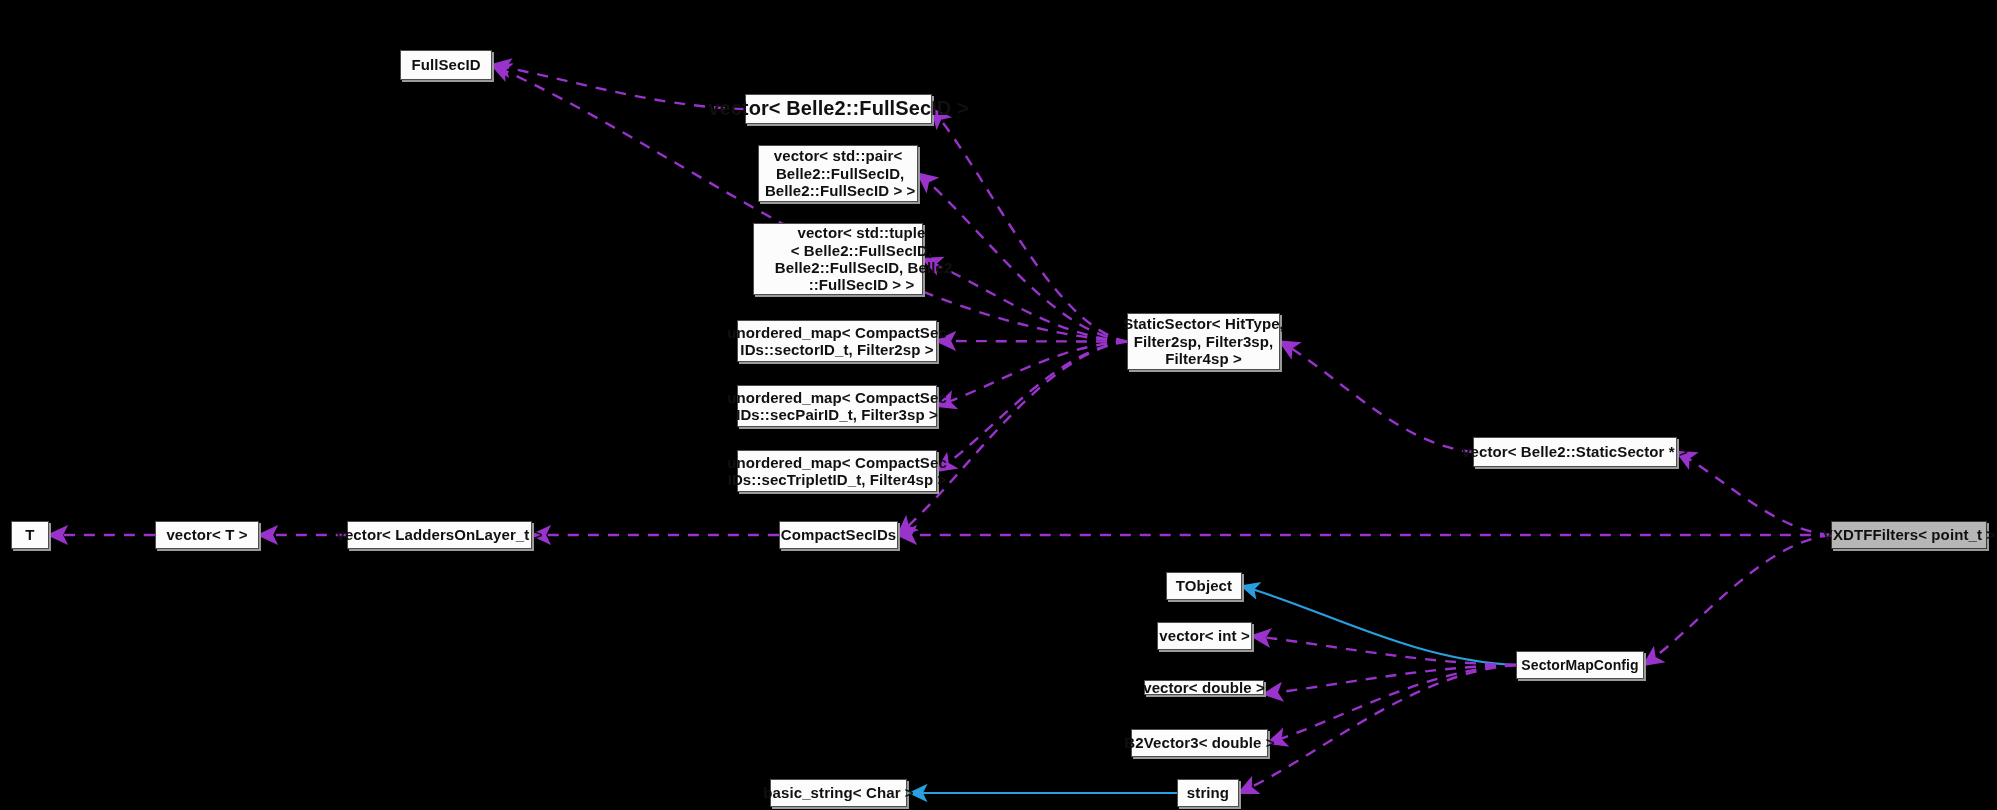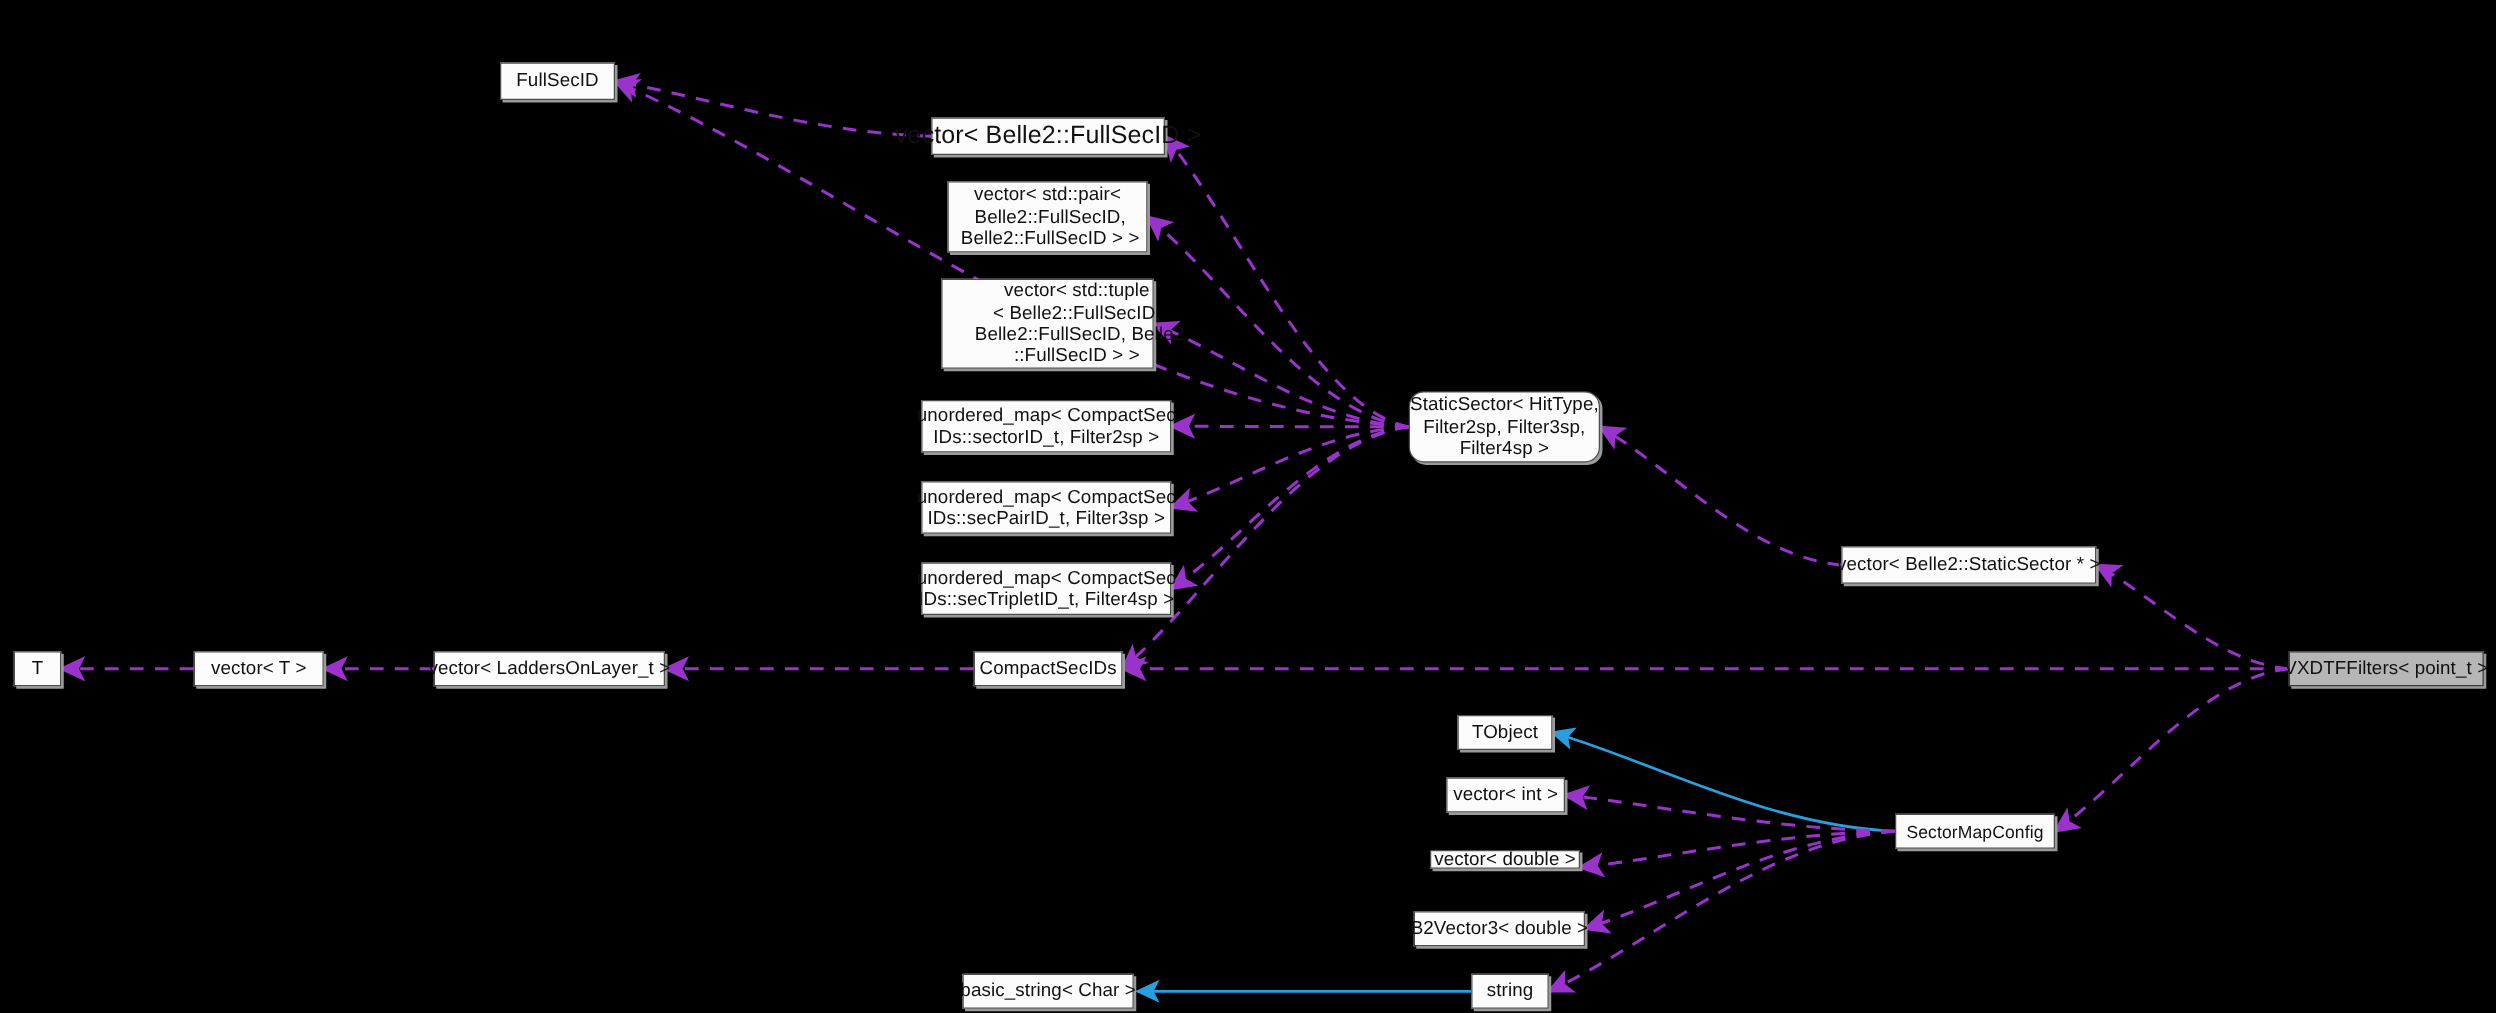"FullSecID" .node .lbl { font-weight: none -> bold }
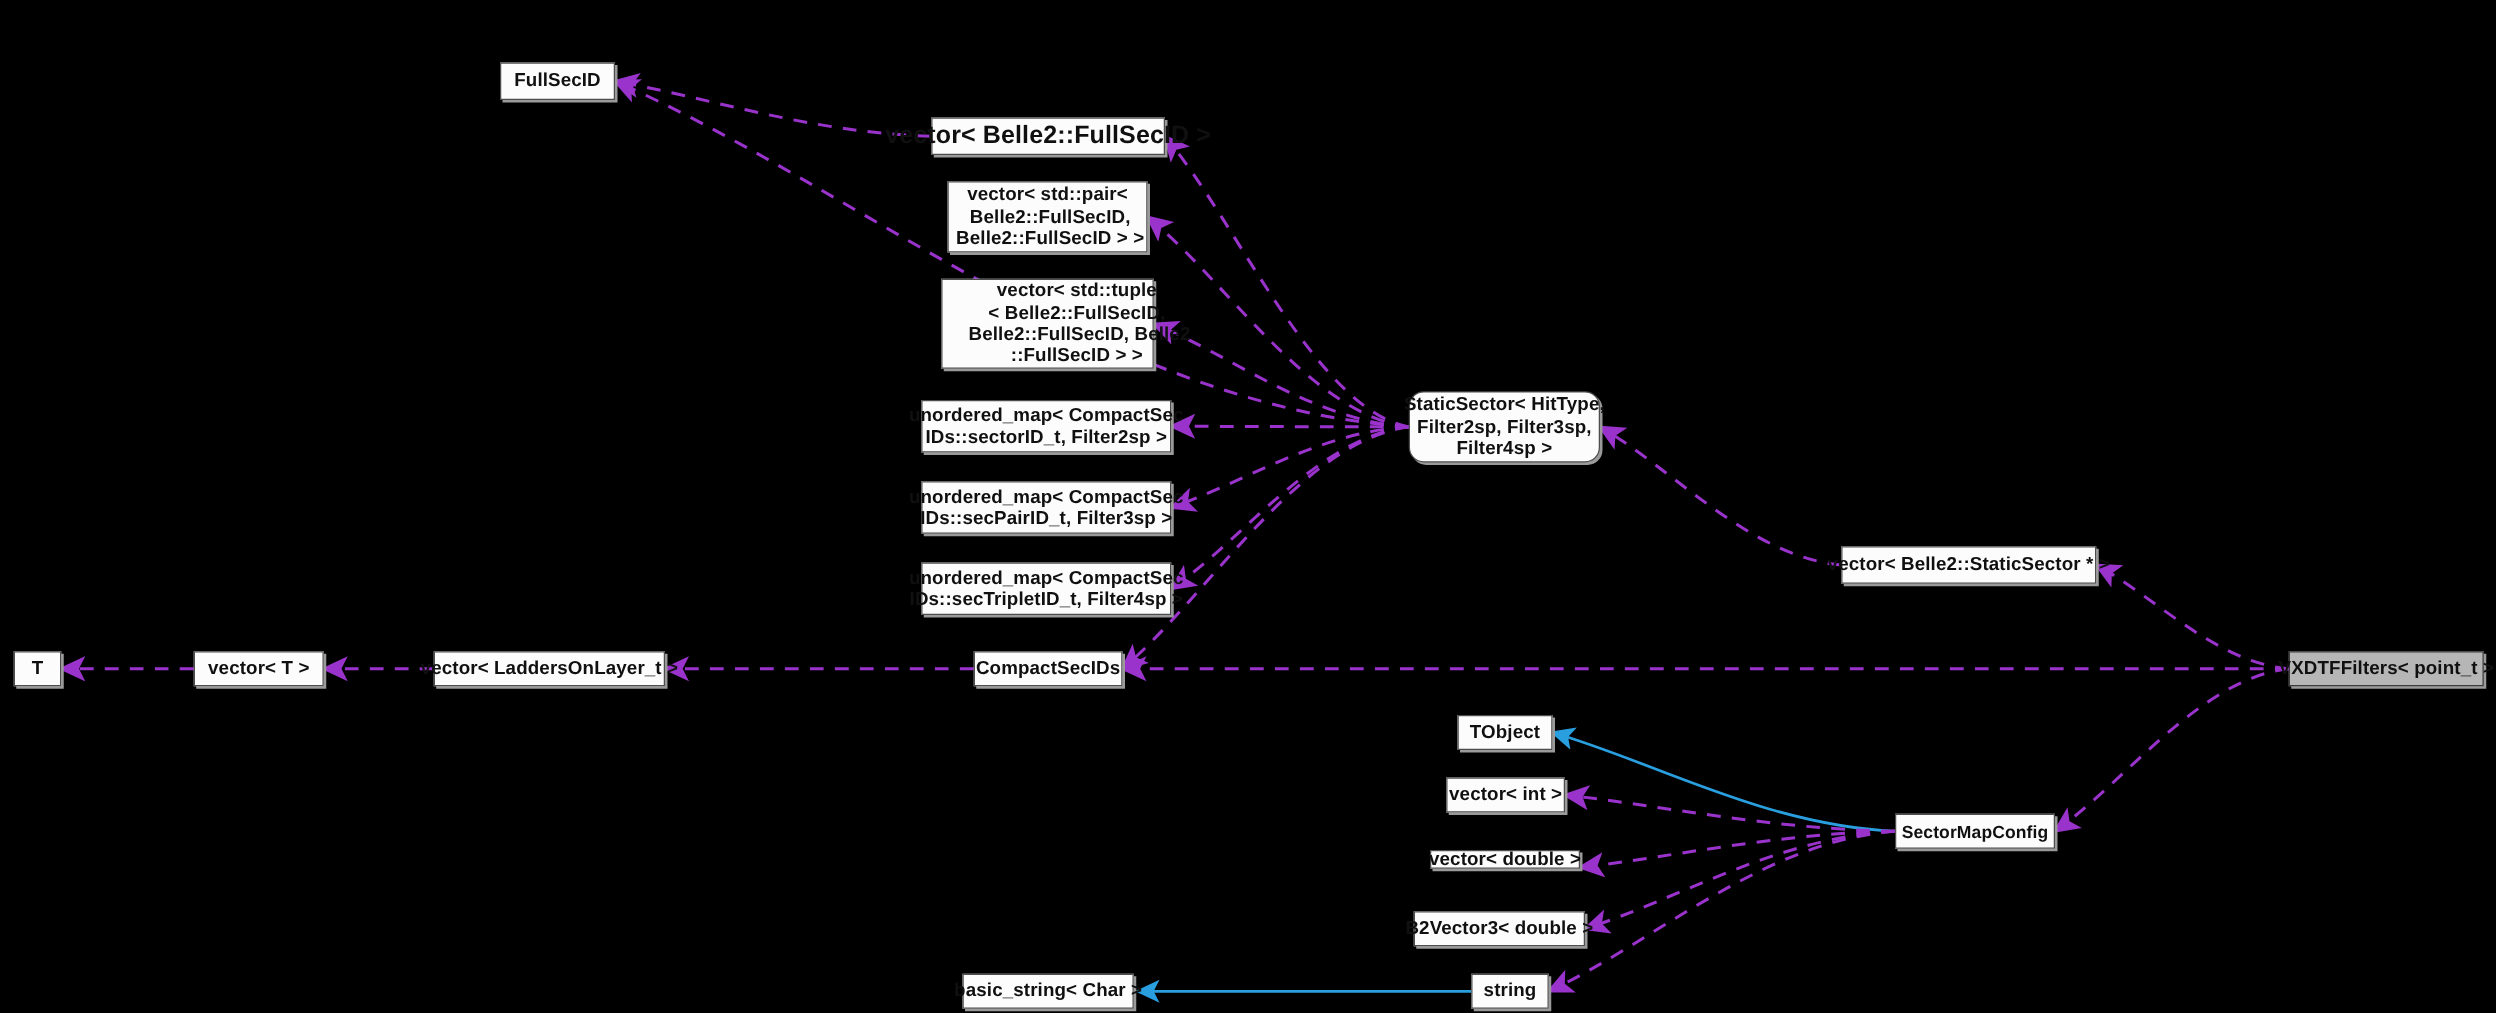"StaticSector< HitType," div.node { border-radius: 12px -> none }
